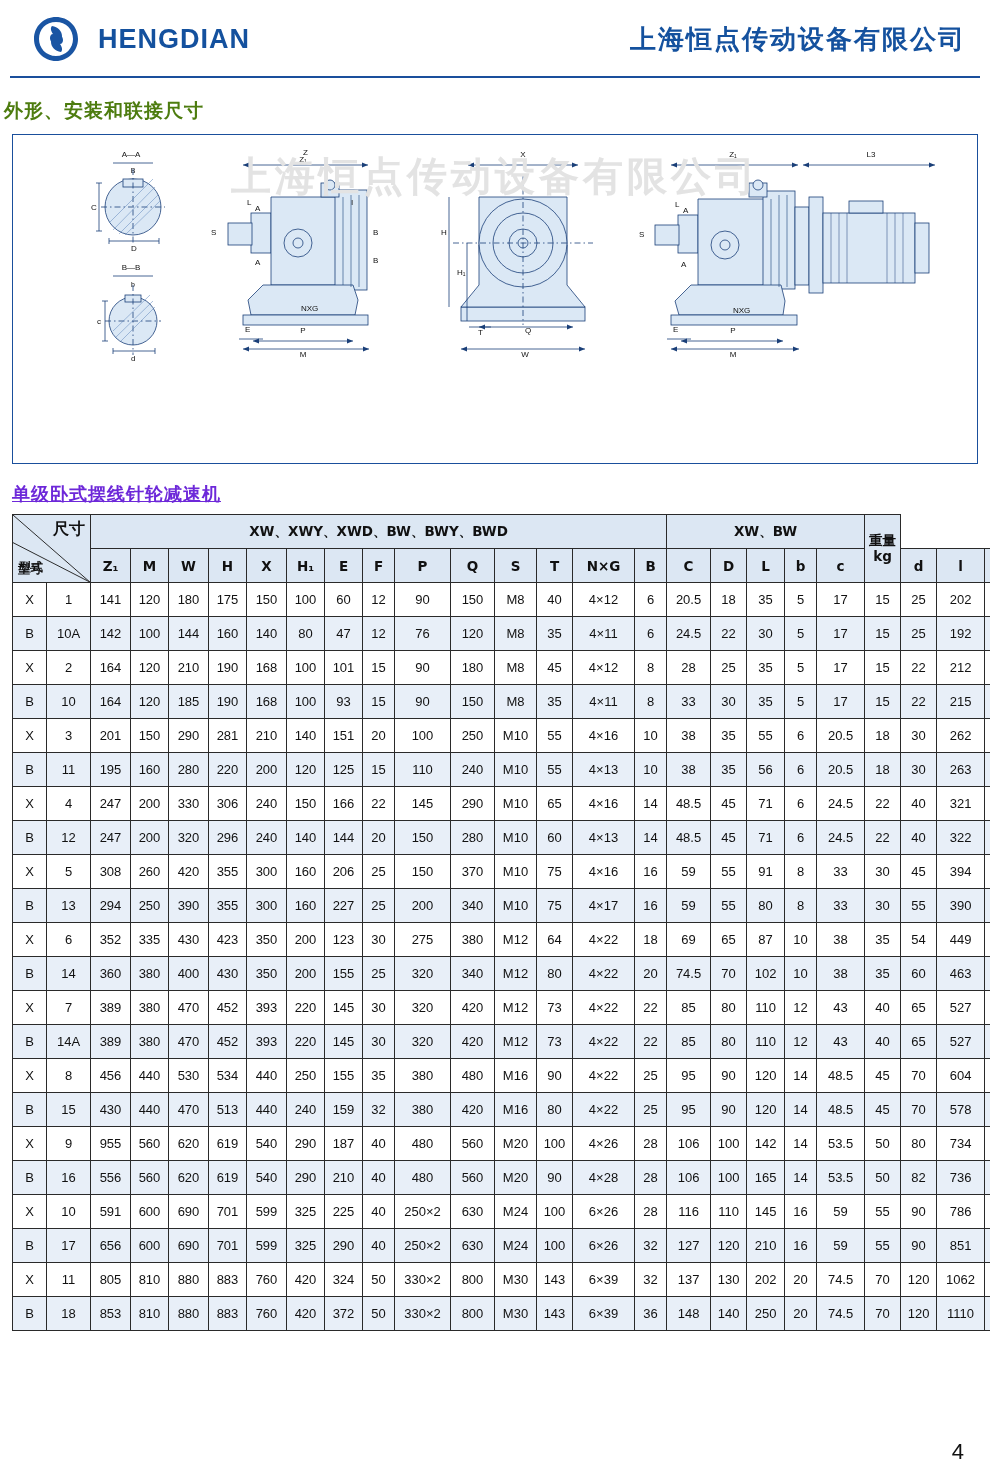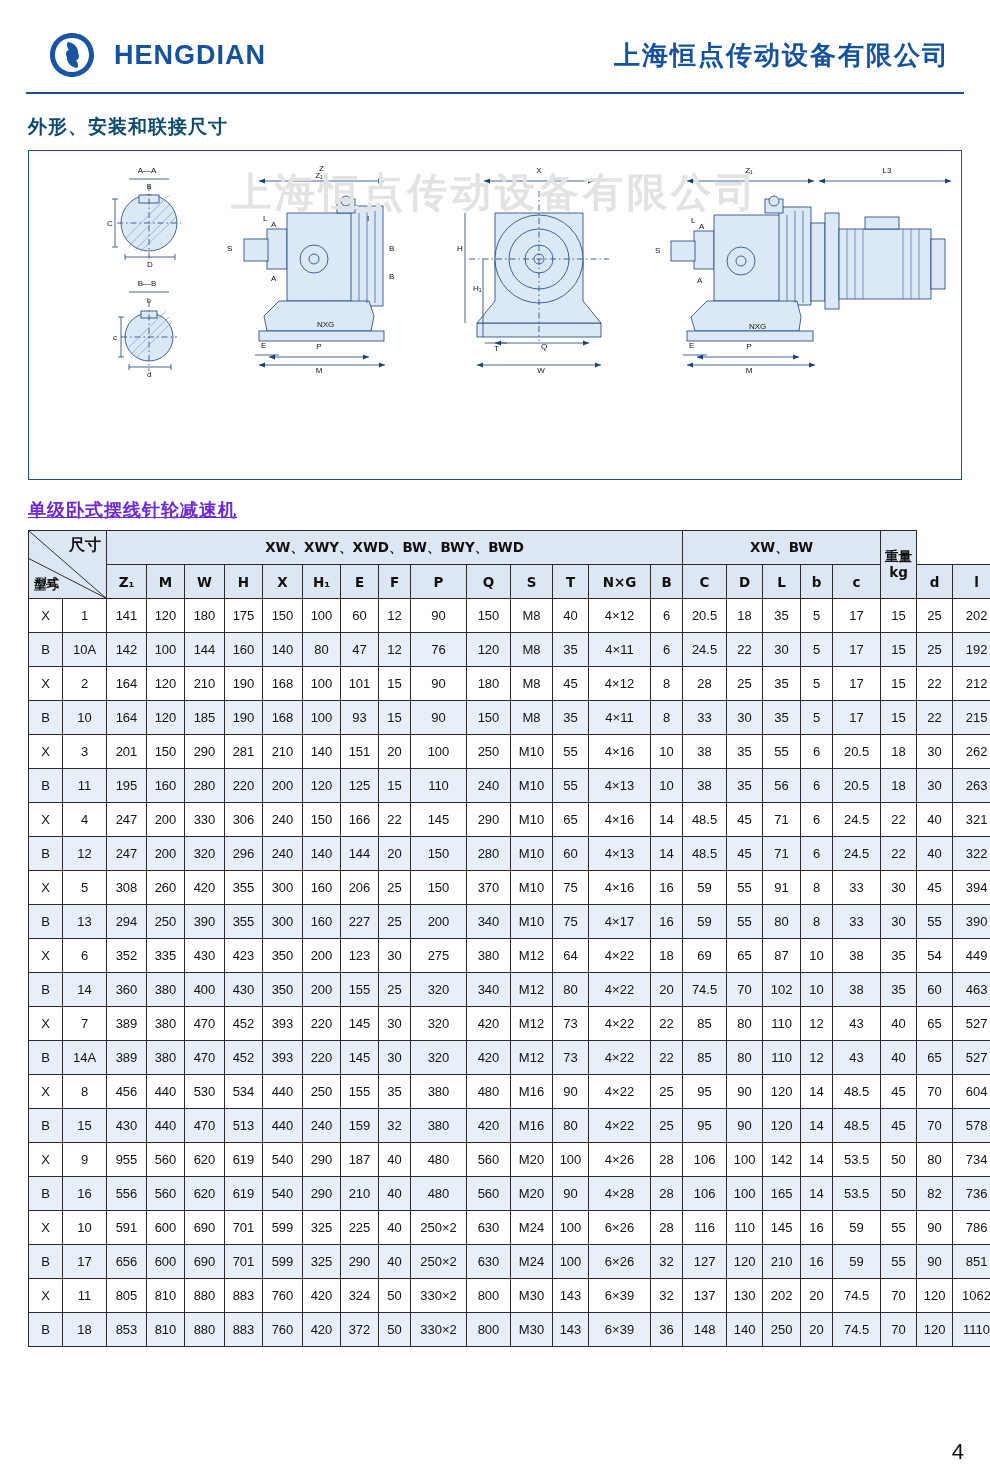"HENGDIAN" .page { padding: 16px -> 0 }
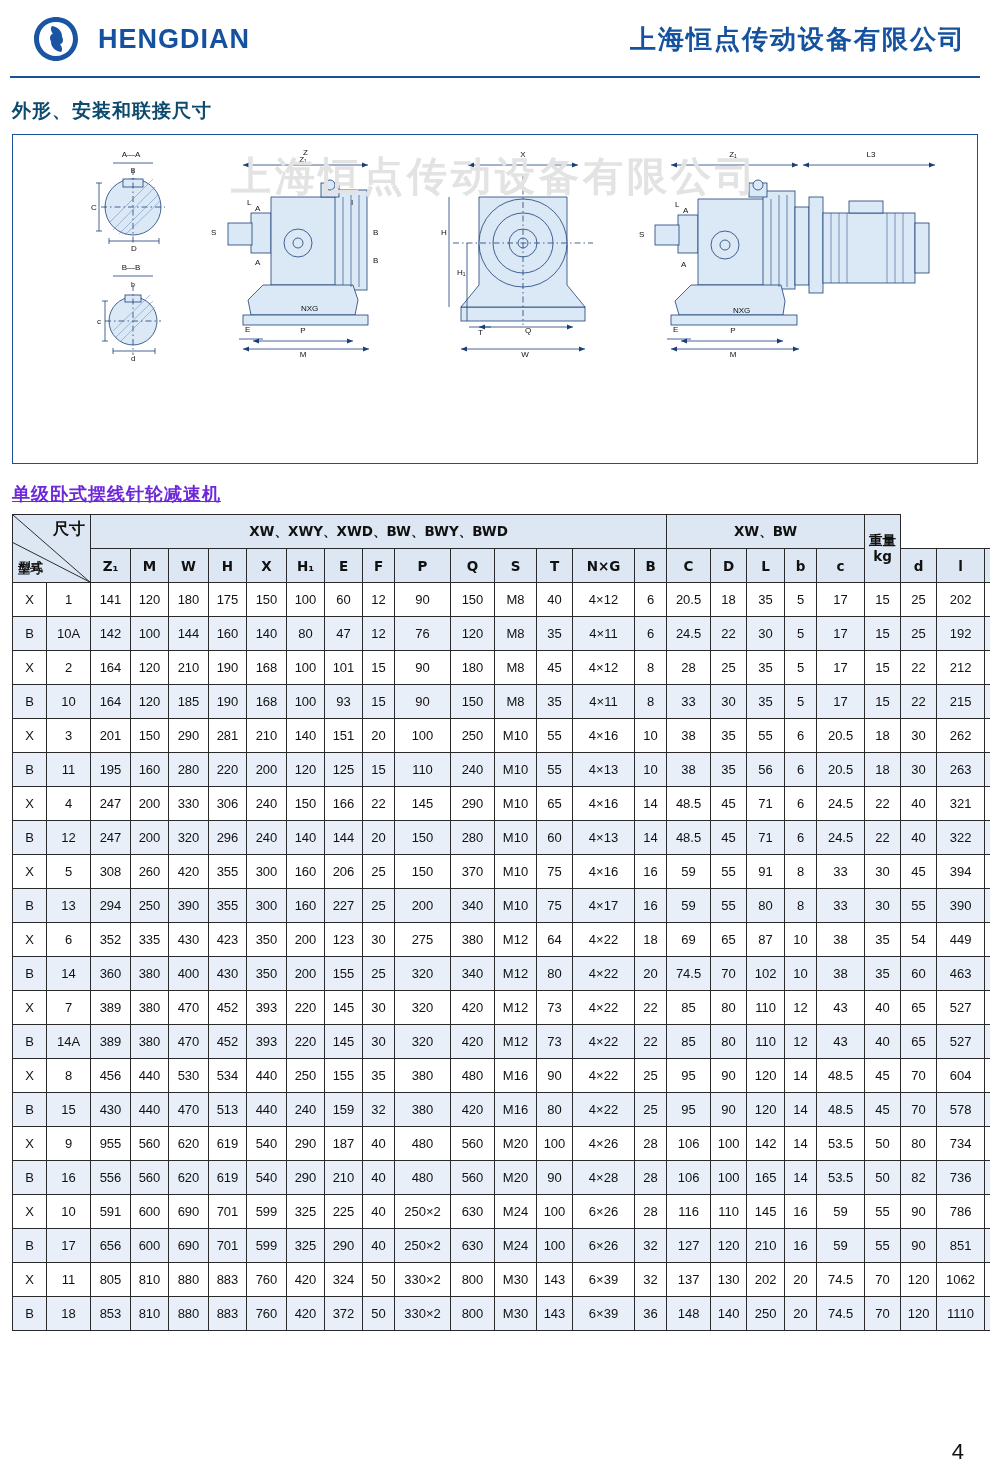"外形、安装和联接尺寸" .section-title { color: #0c4a6e -> #4d7c0f; margin: 20px 0 10px 12px -> 20px 0 10px 4px }
